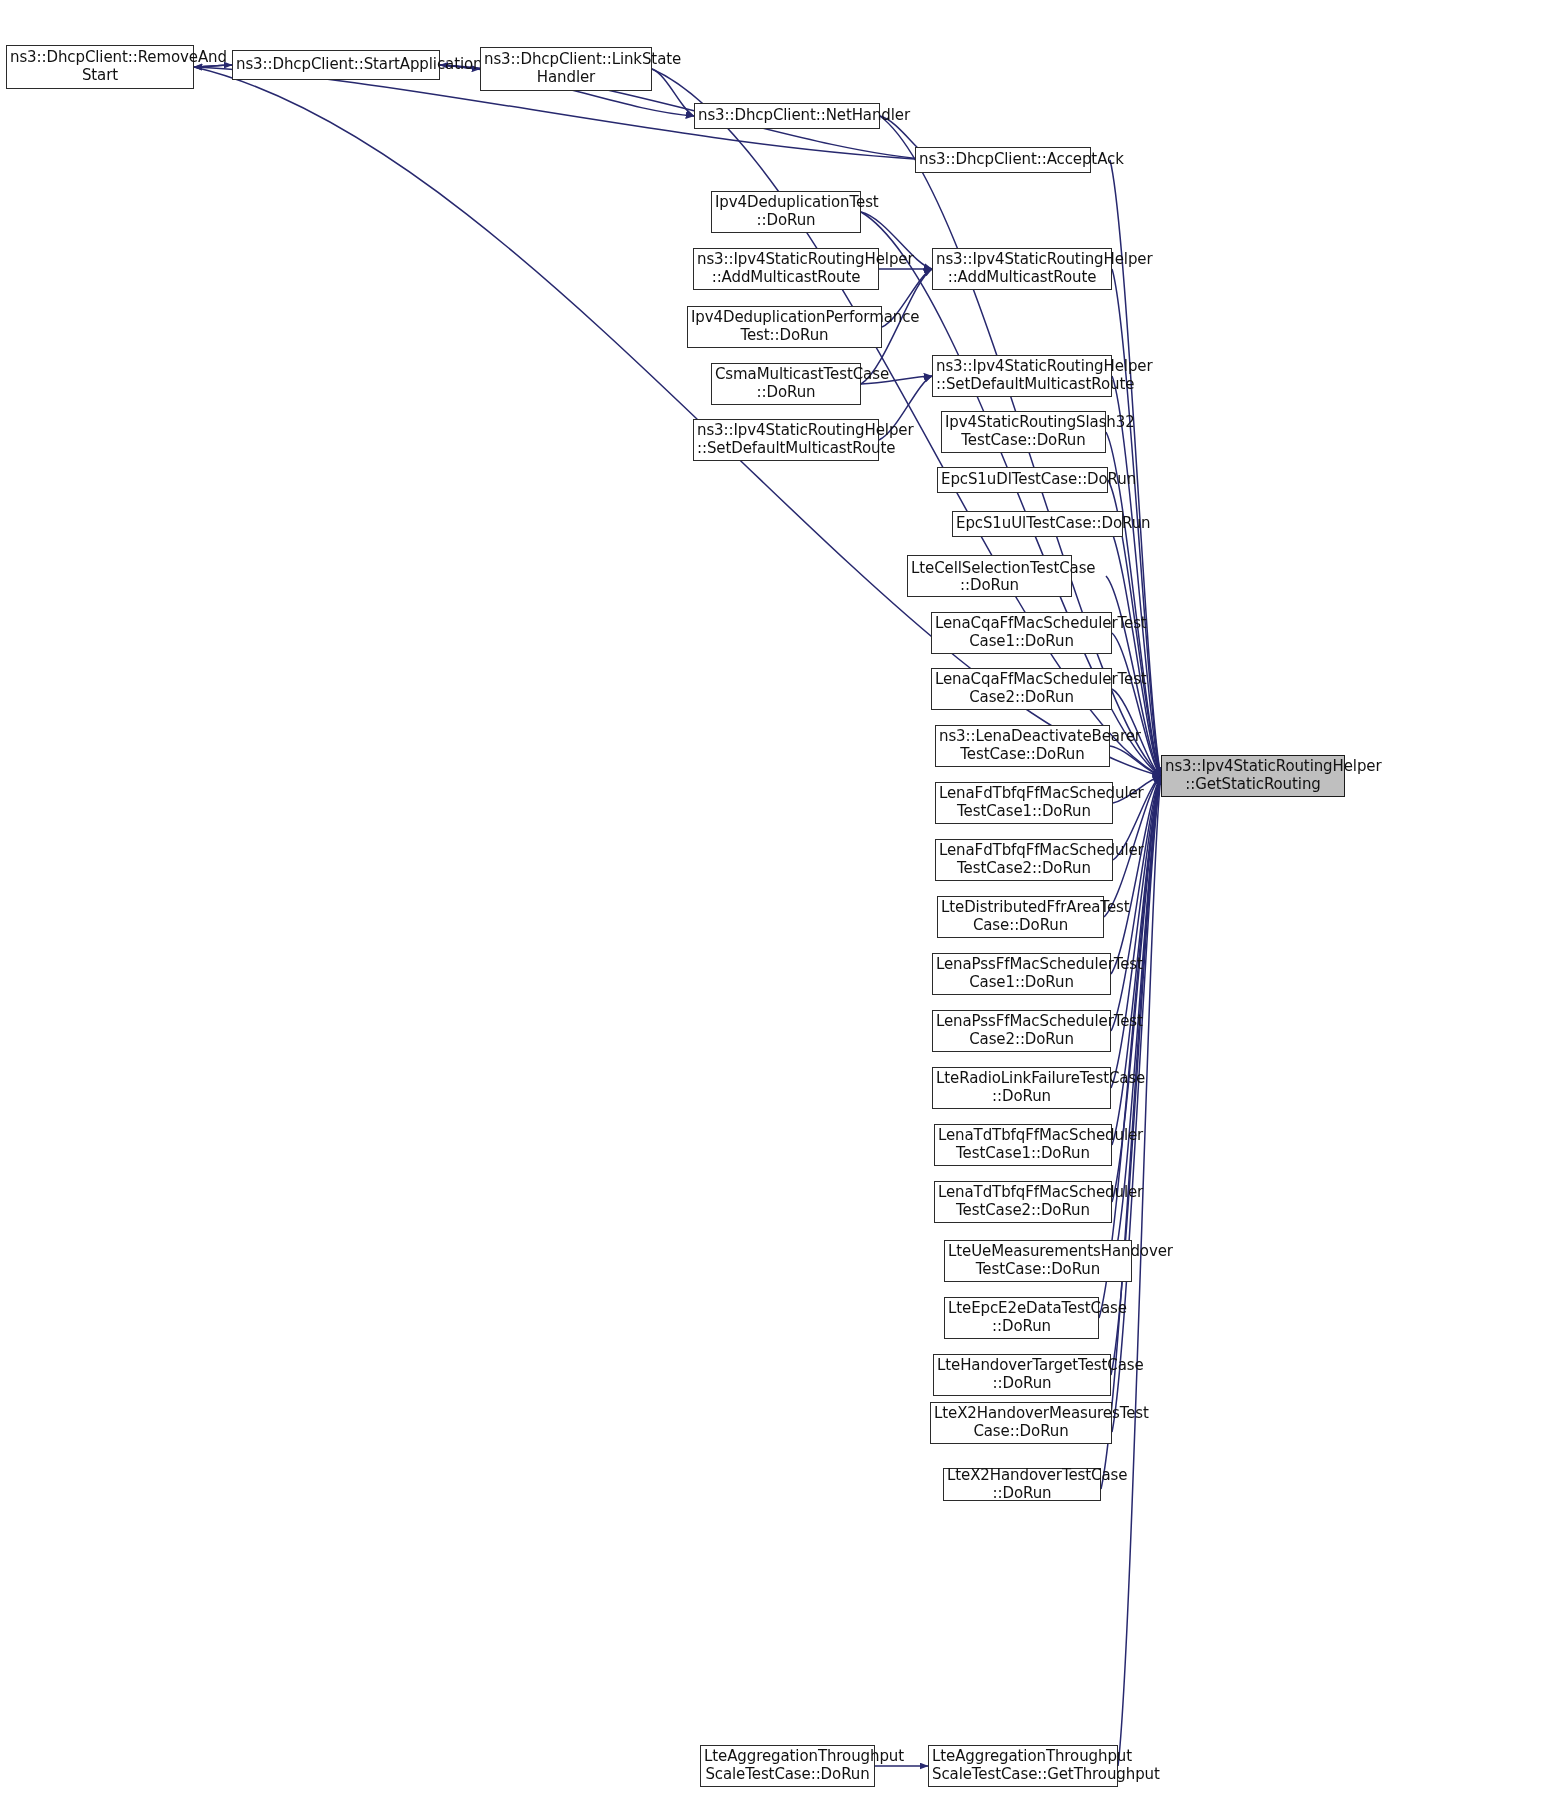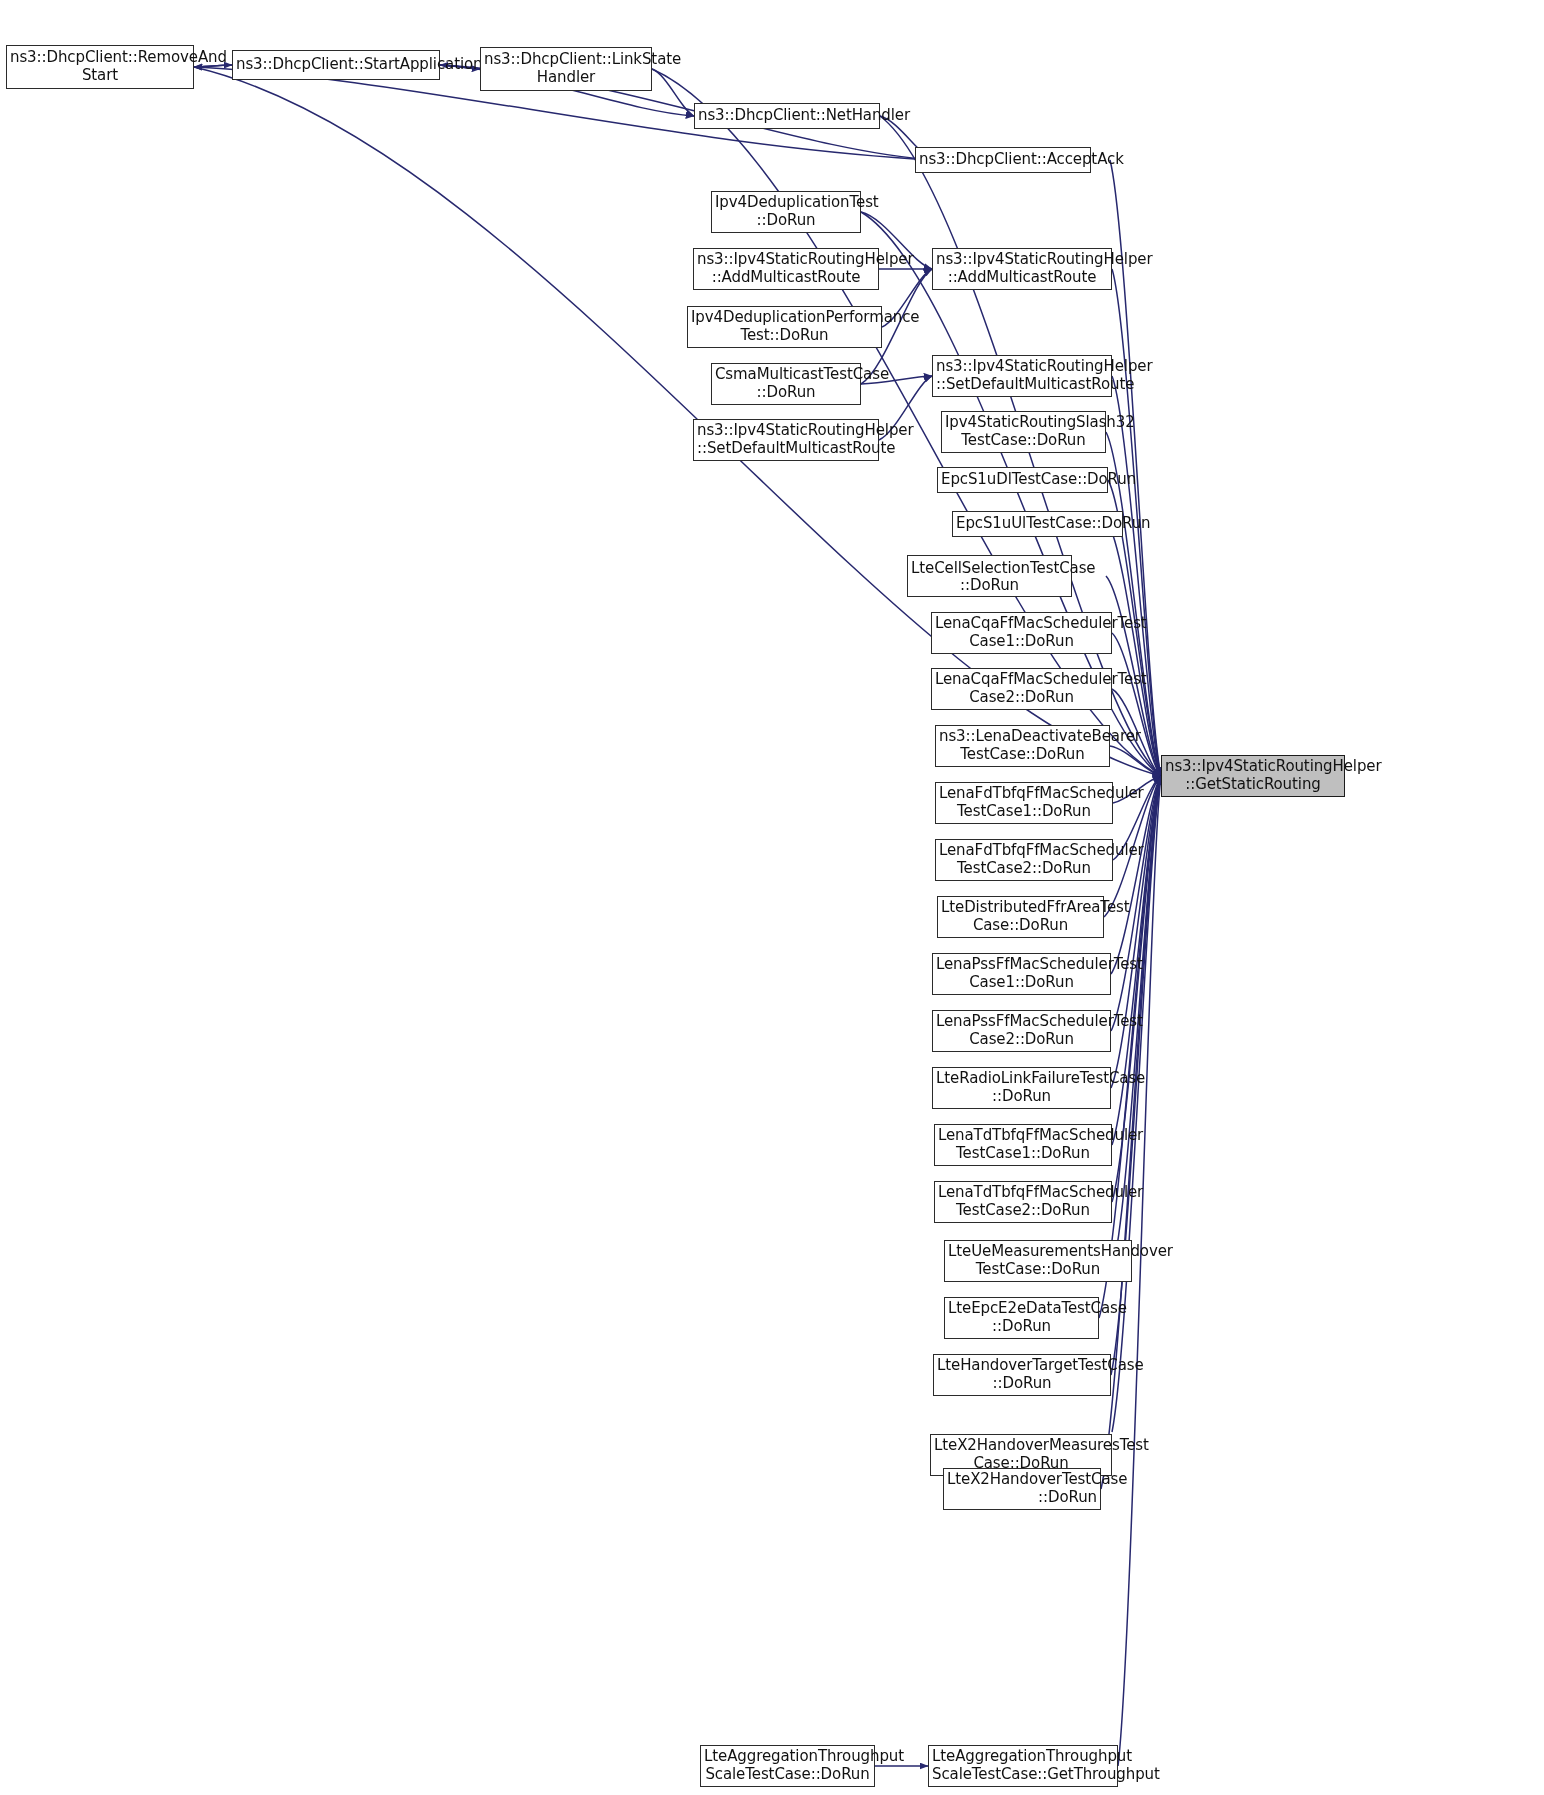"LteX2HandoverMeasuresTest" div.node { top: 1434px -> 1402px }
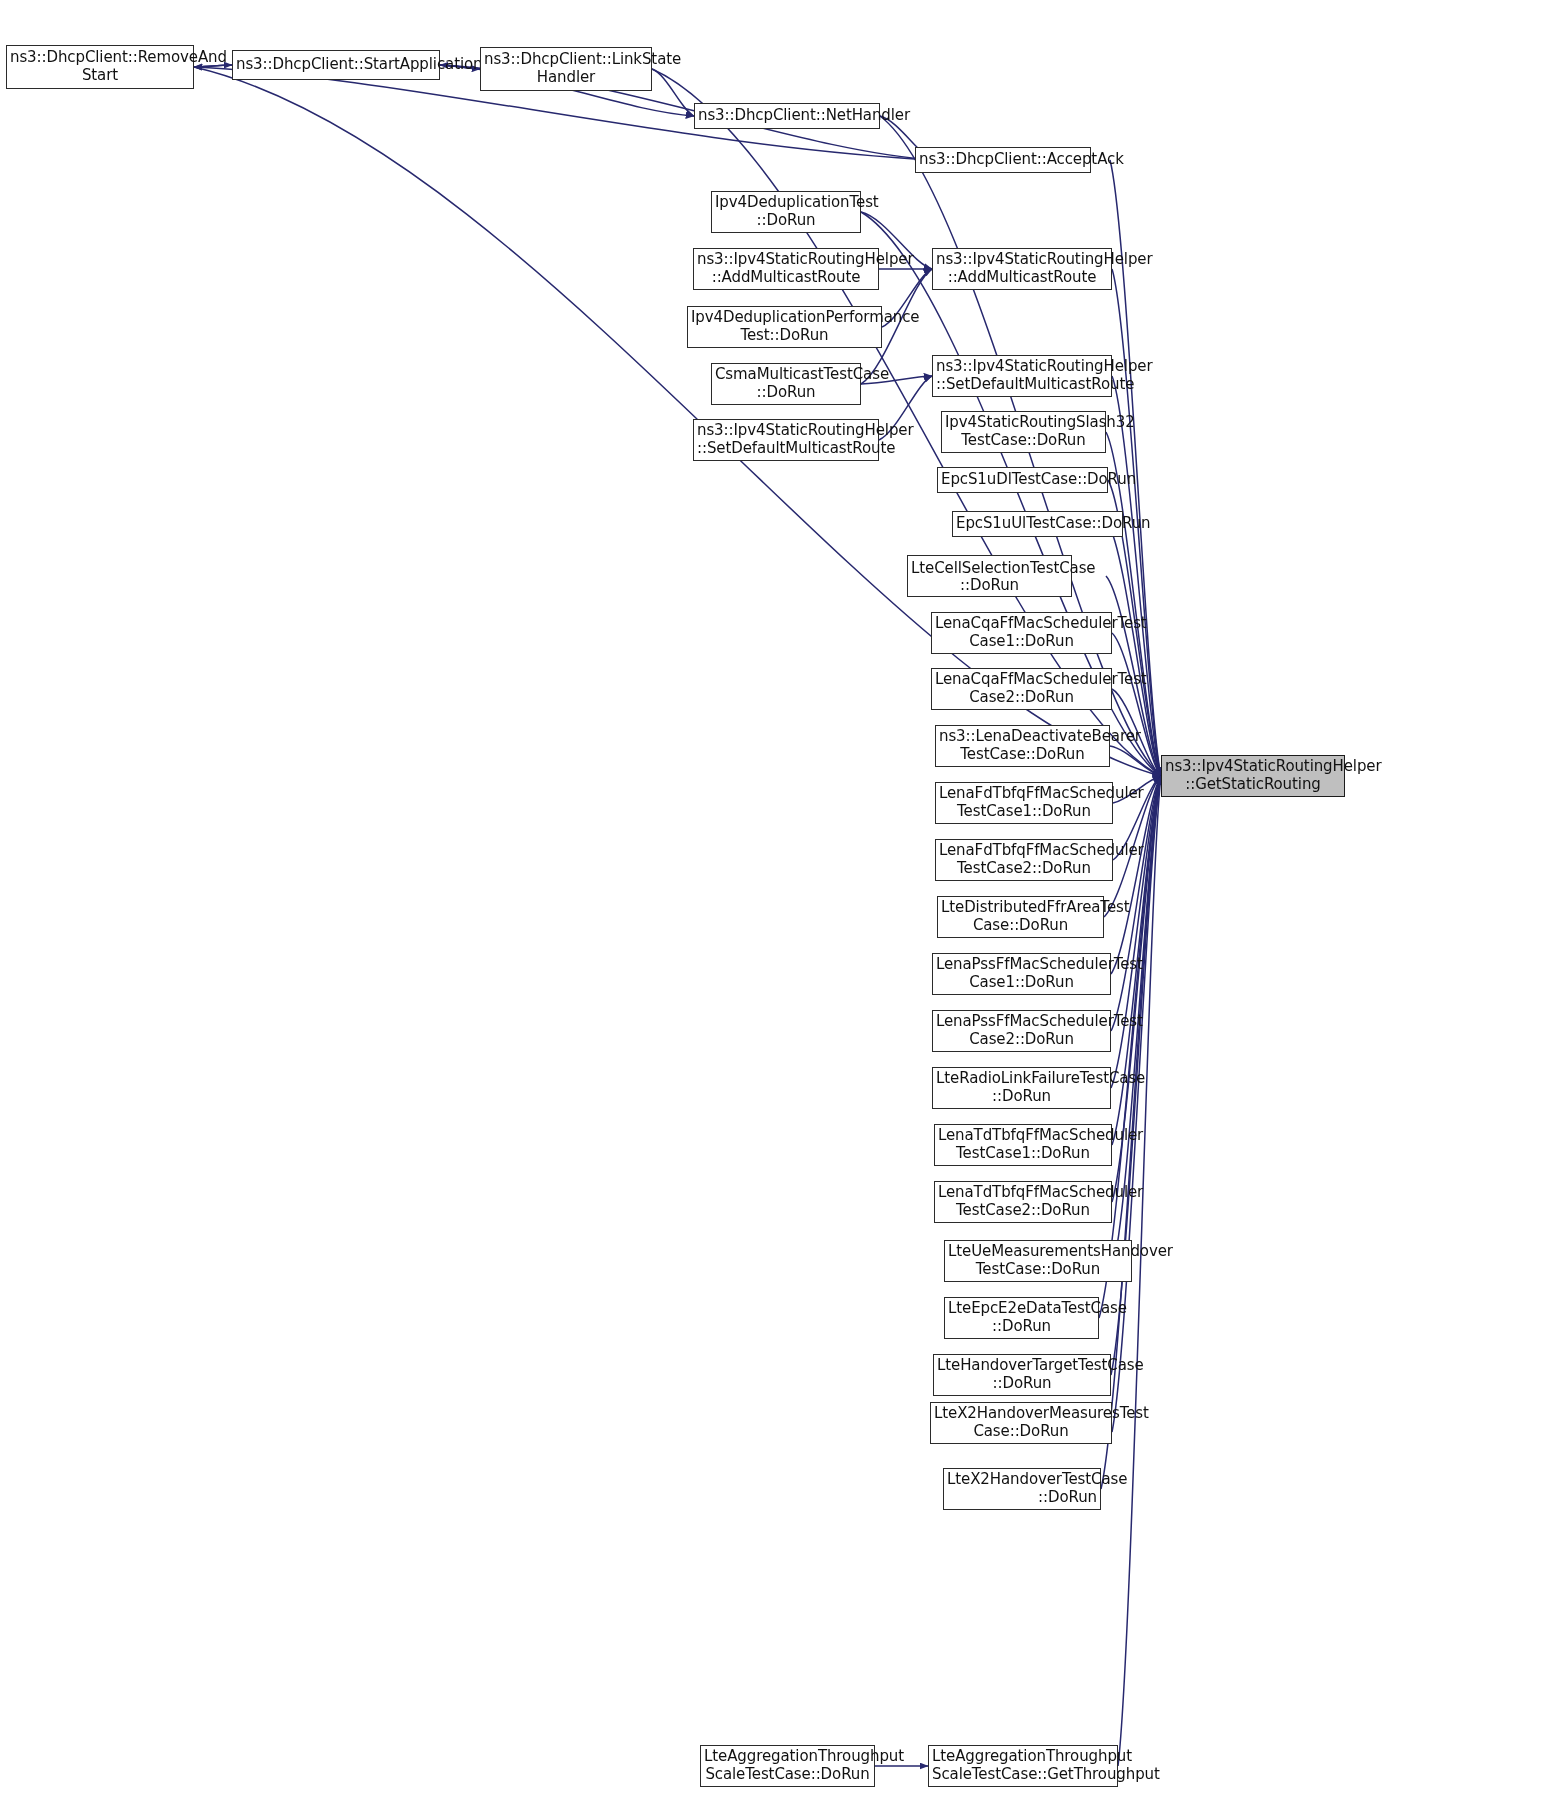"LteX2HandoverTestCase" div.node { height: 42px -> 33px; text-align: right -> none }
